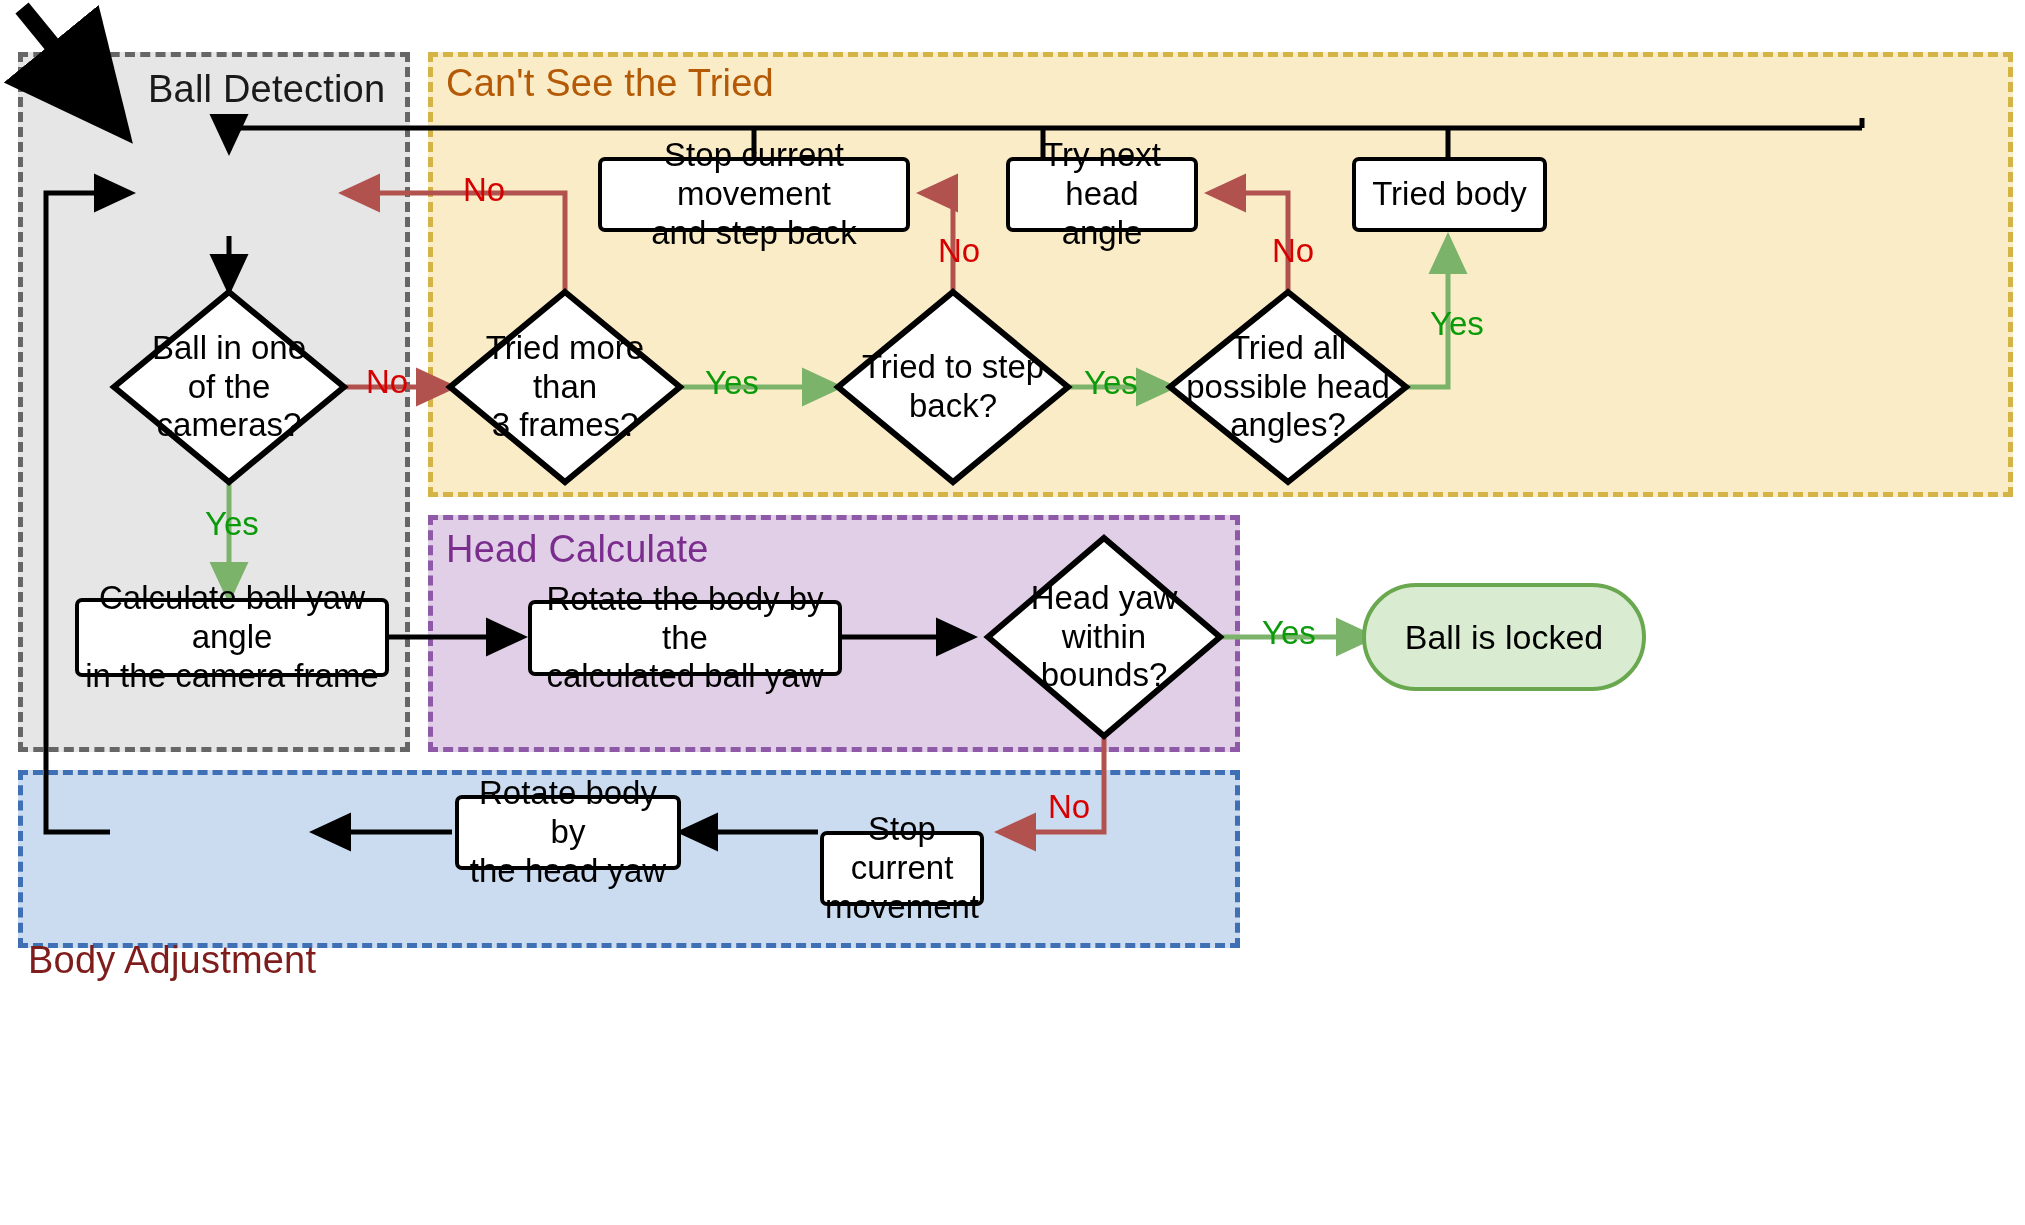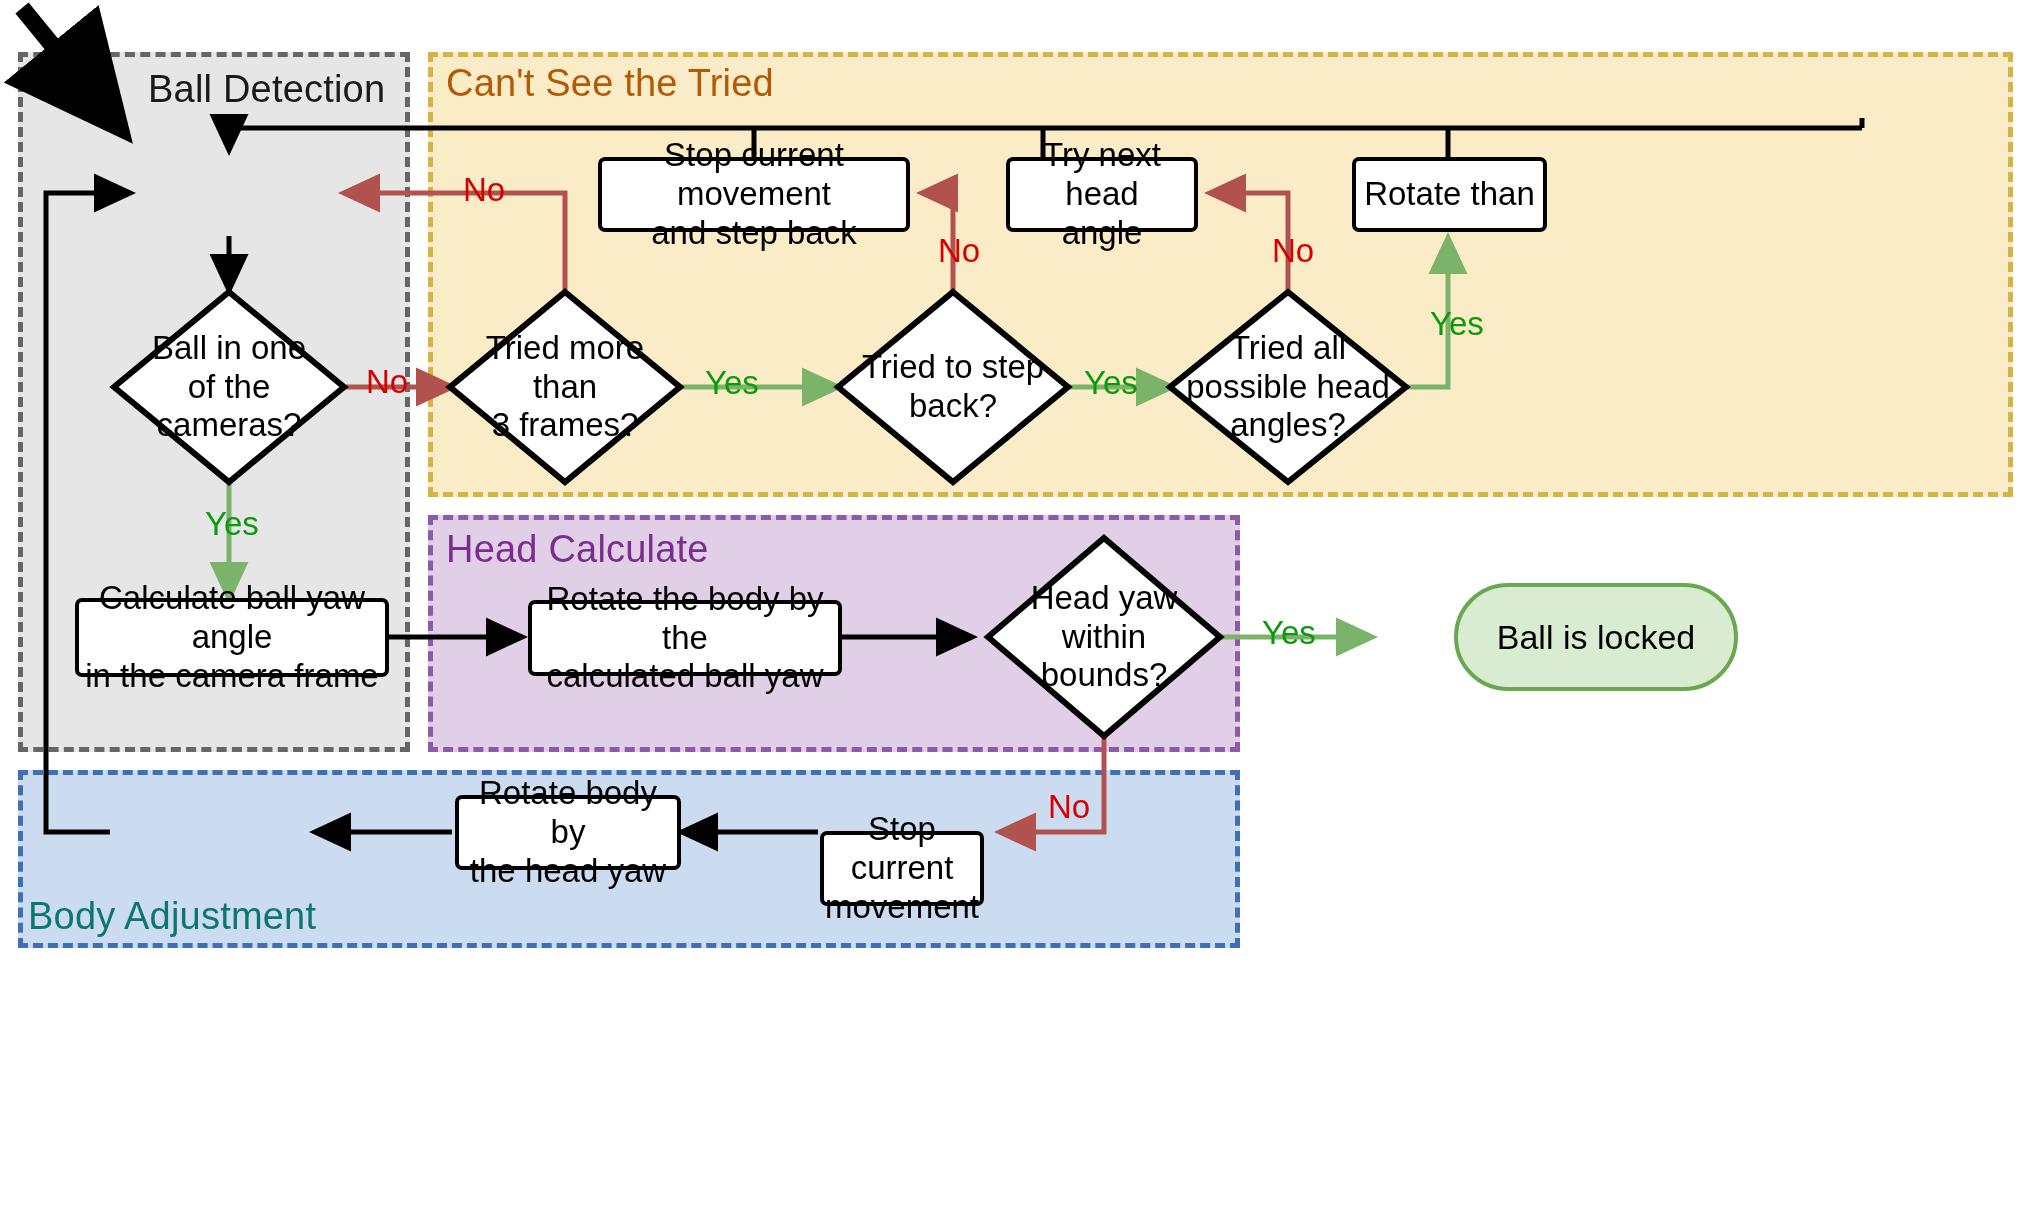"Rotate than" div.node { text: Rotate than -> Tried body }
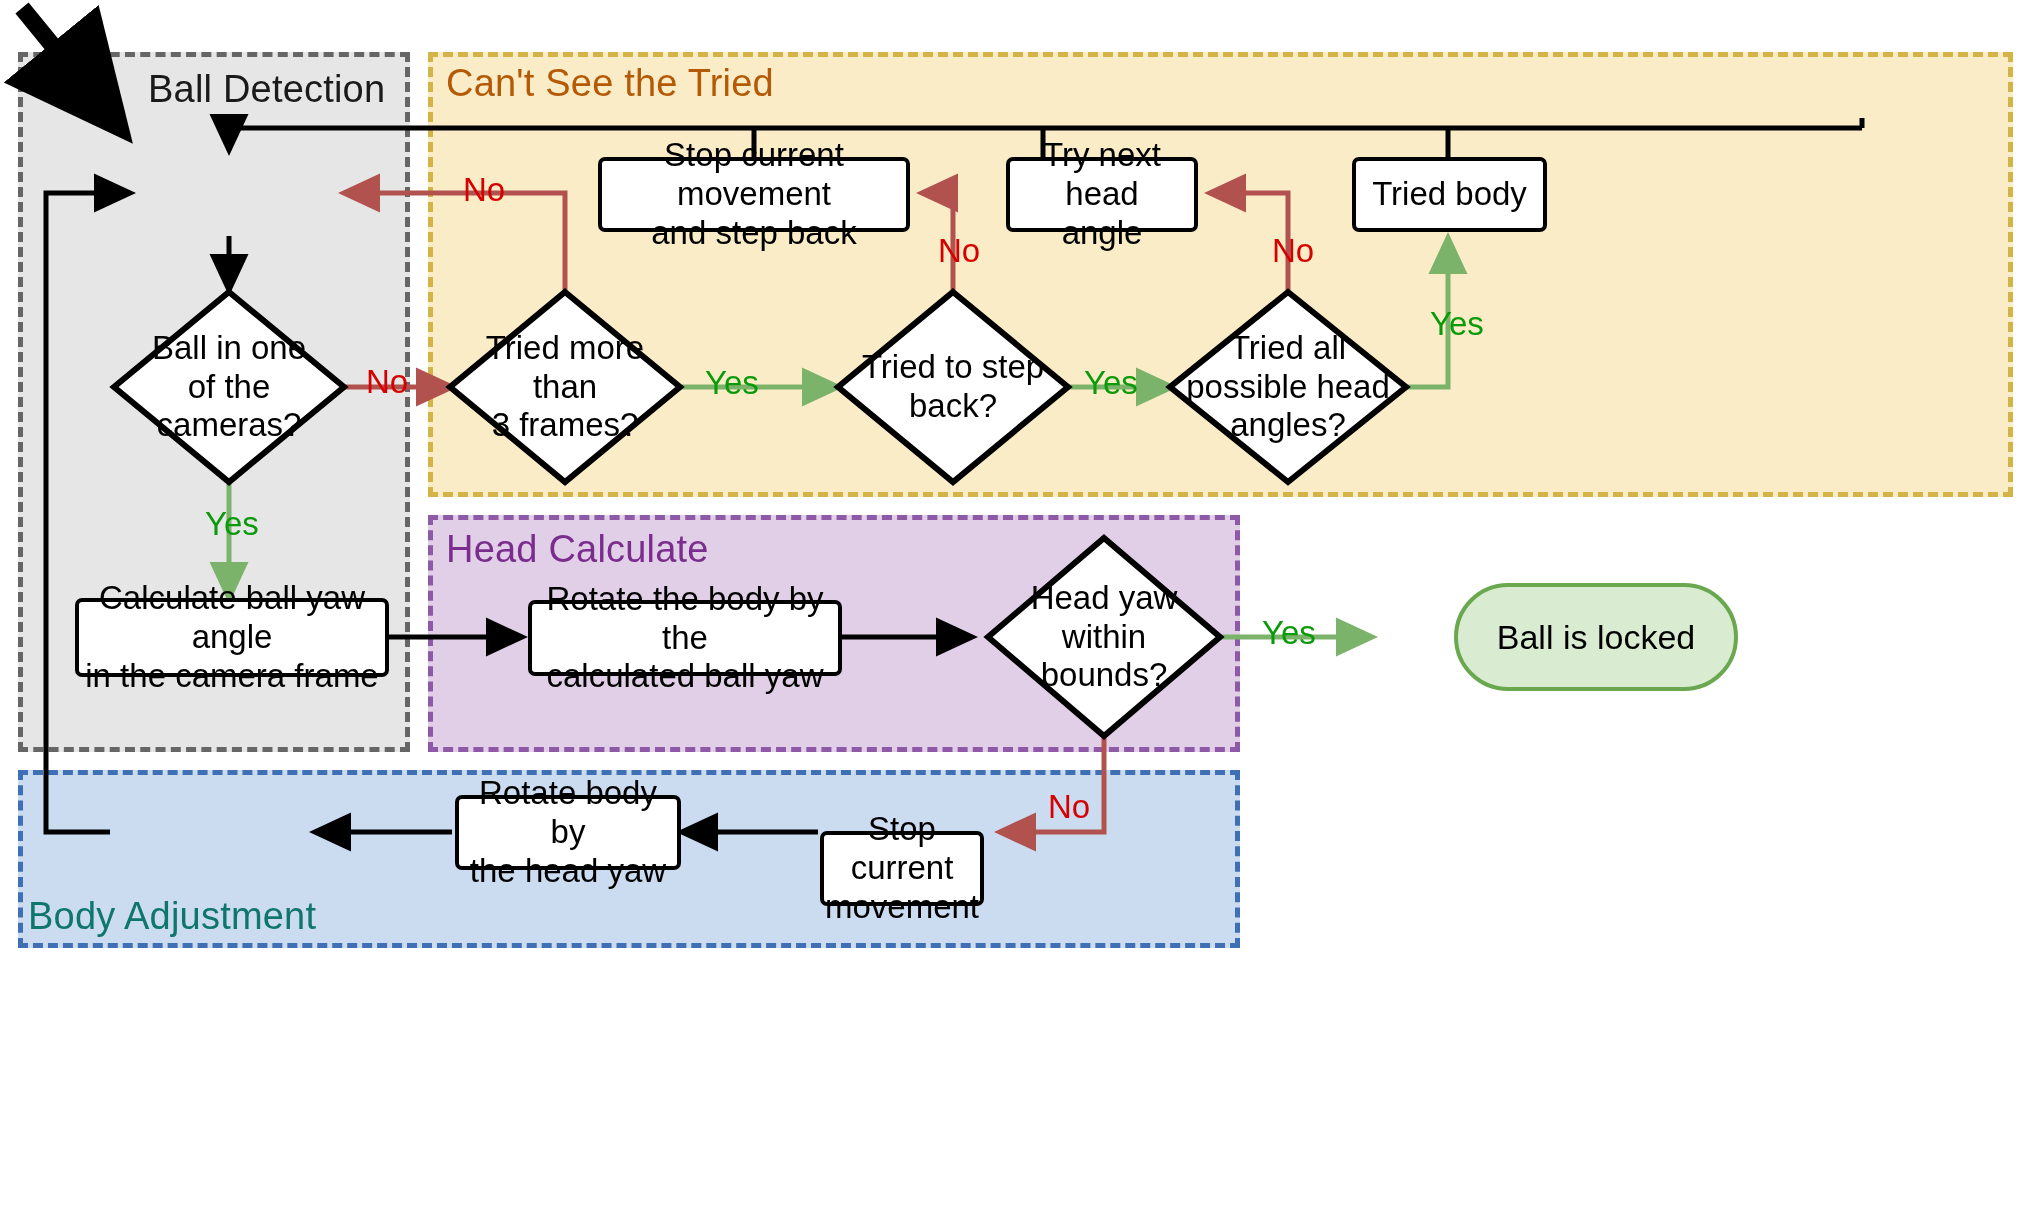"Ball is locked" div.node { left: 1454px -> 1362px }
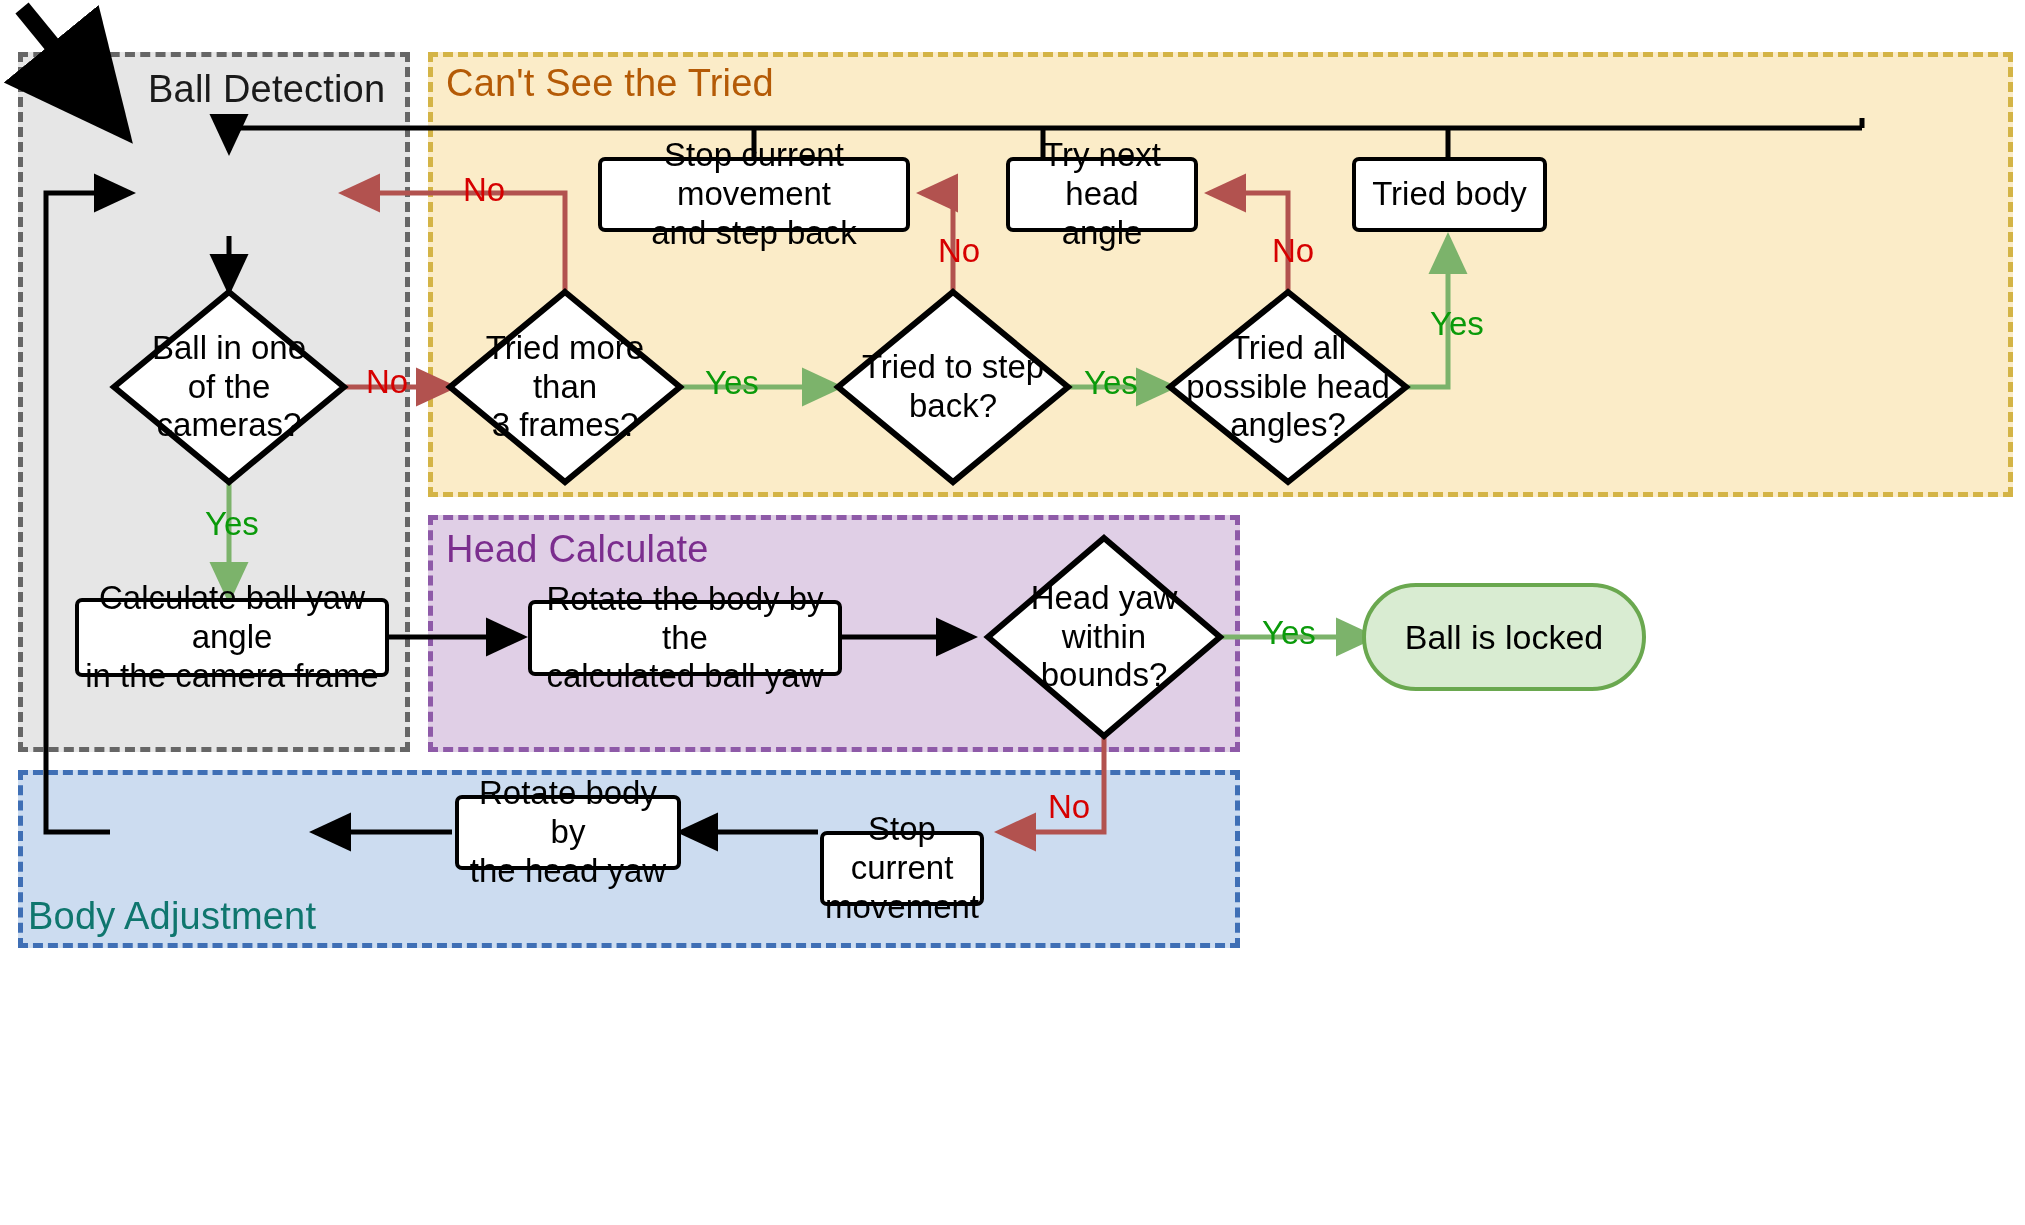"Body Adjustment" div.group-title { color: #0f766e -> #7f1d1d; top: 895px -> 939px }
